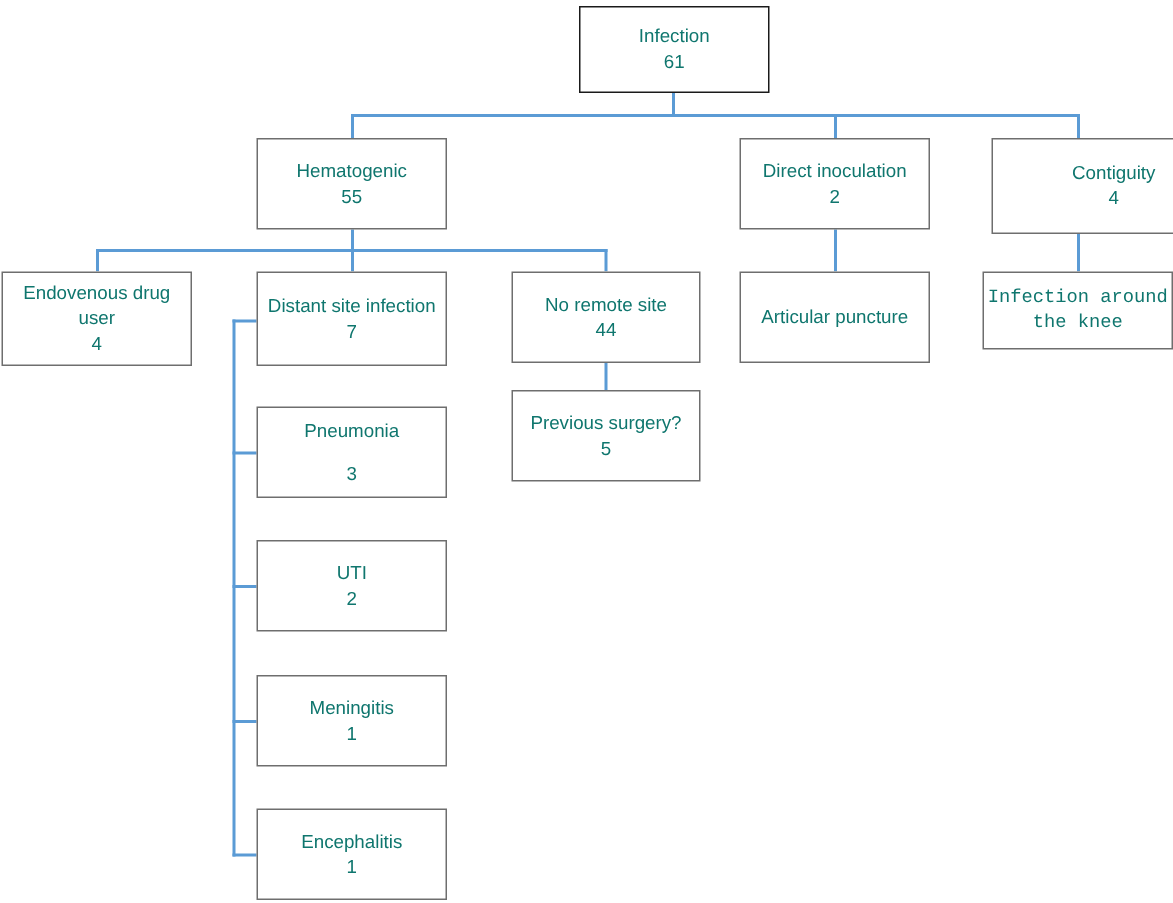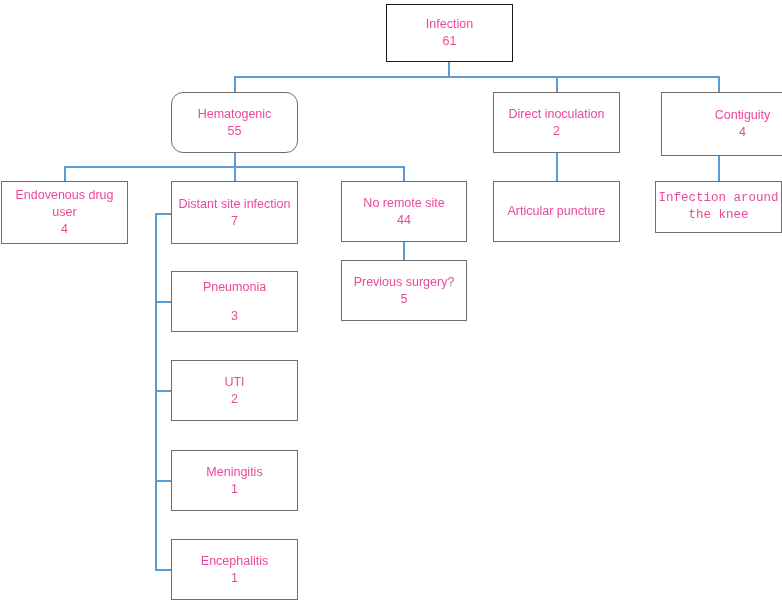"Infection" .node { color: #ec4899 -> #0f766e }
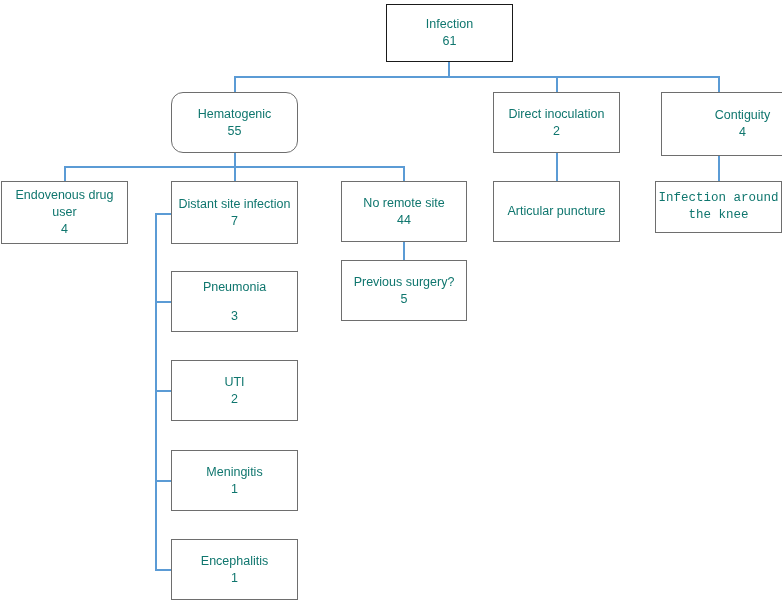"Hematogenic" div.node { border-radius: 12px -> none }
